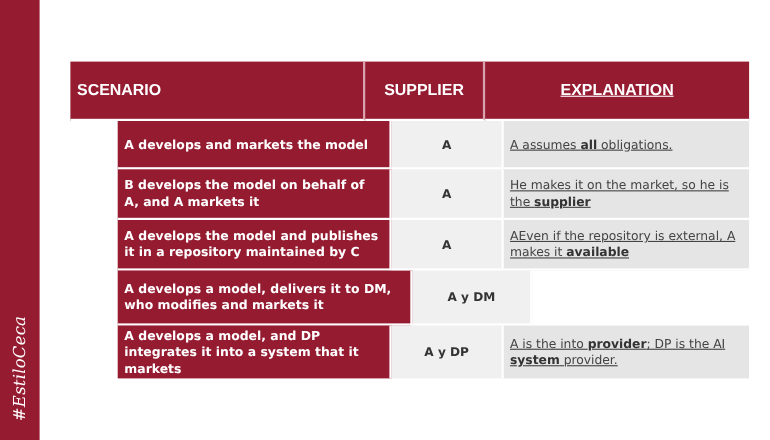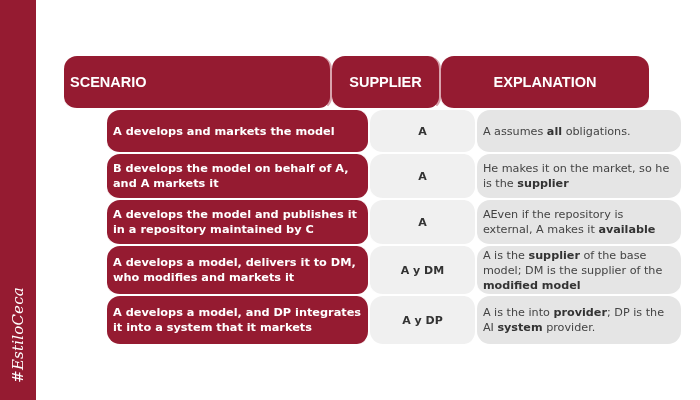"SCENARIO" .cell { border-radius: 13px -> none }
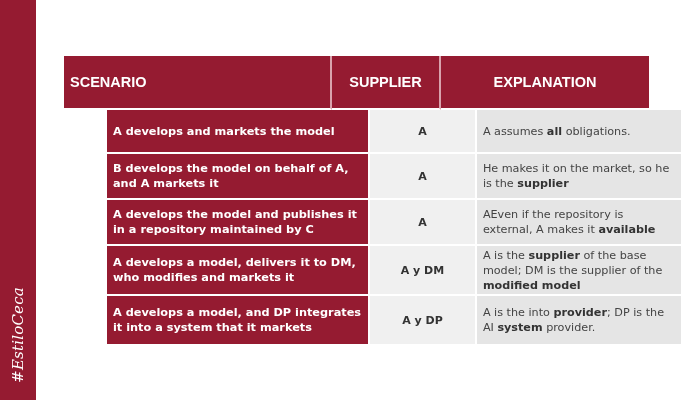"EXPLANATION" .c-exp { text-decoration: none -> underline; width: 208px -> 240px }
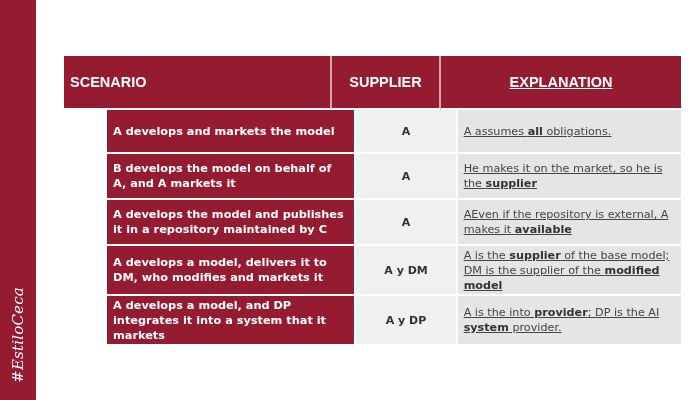"A is the supplier of" div.cell { html: <div> <span><span>A is the </span><b>supplier</b><span> of the base model; DM is the supplier of the </span><b>modified model</b></span> </div> -> none }
